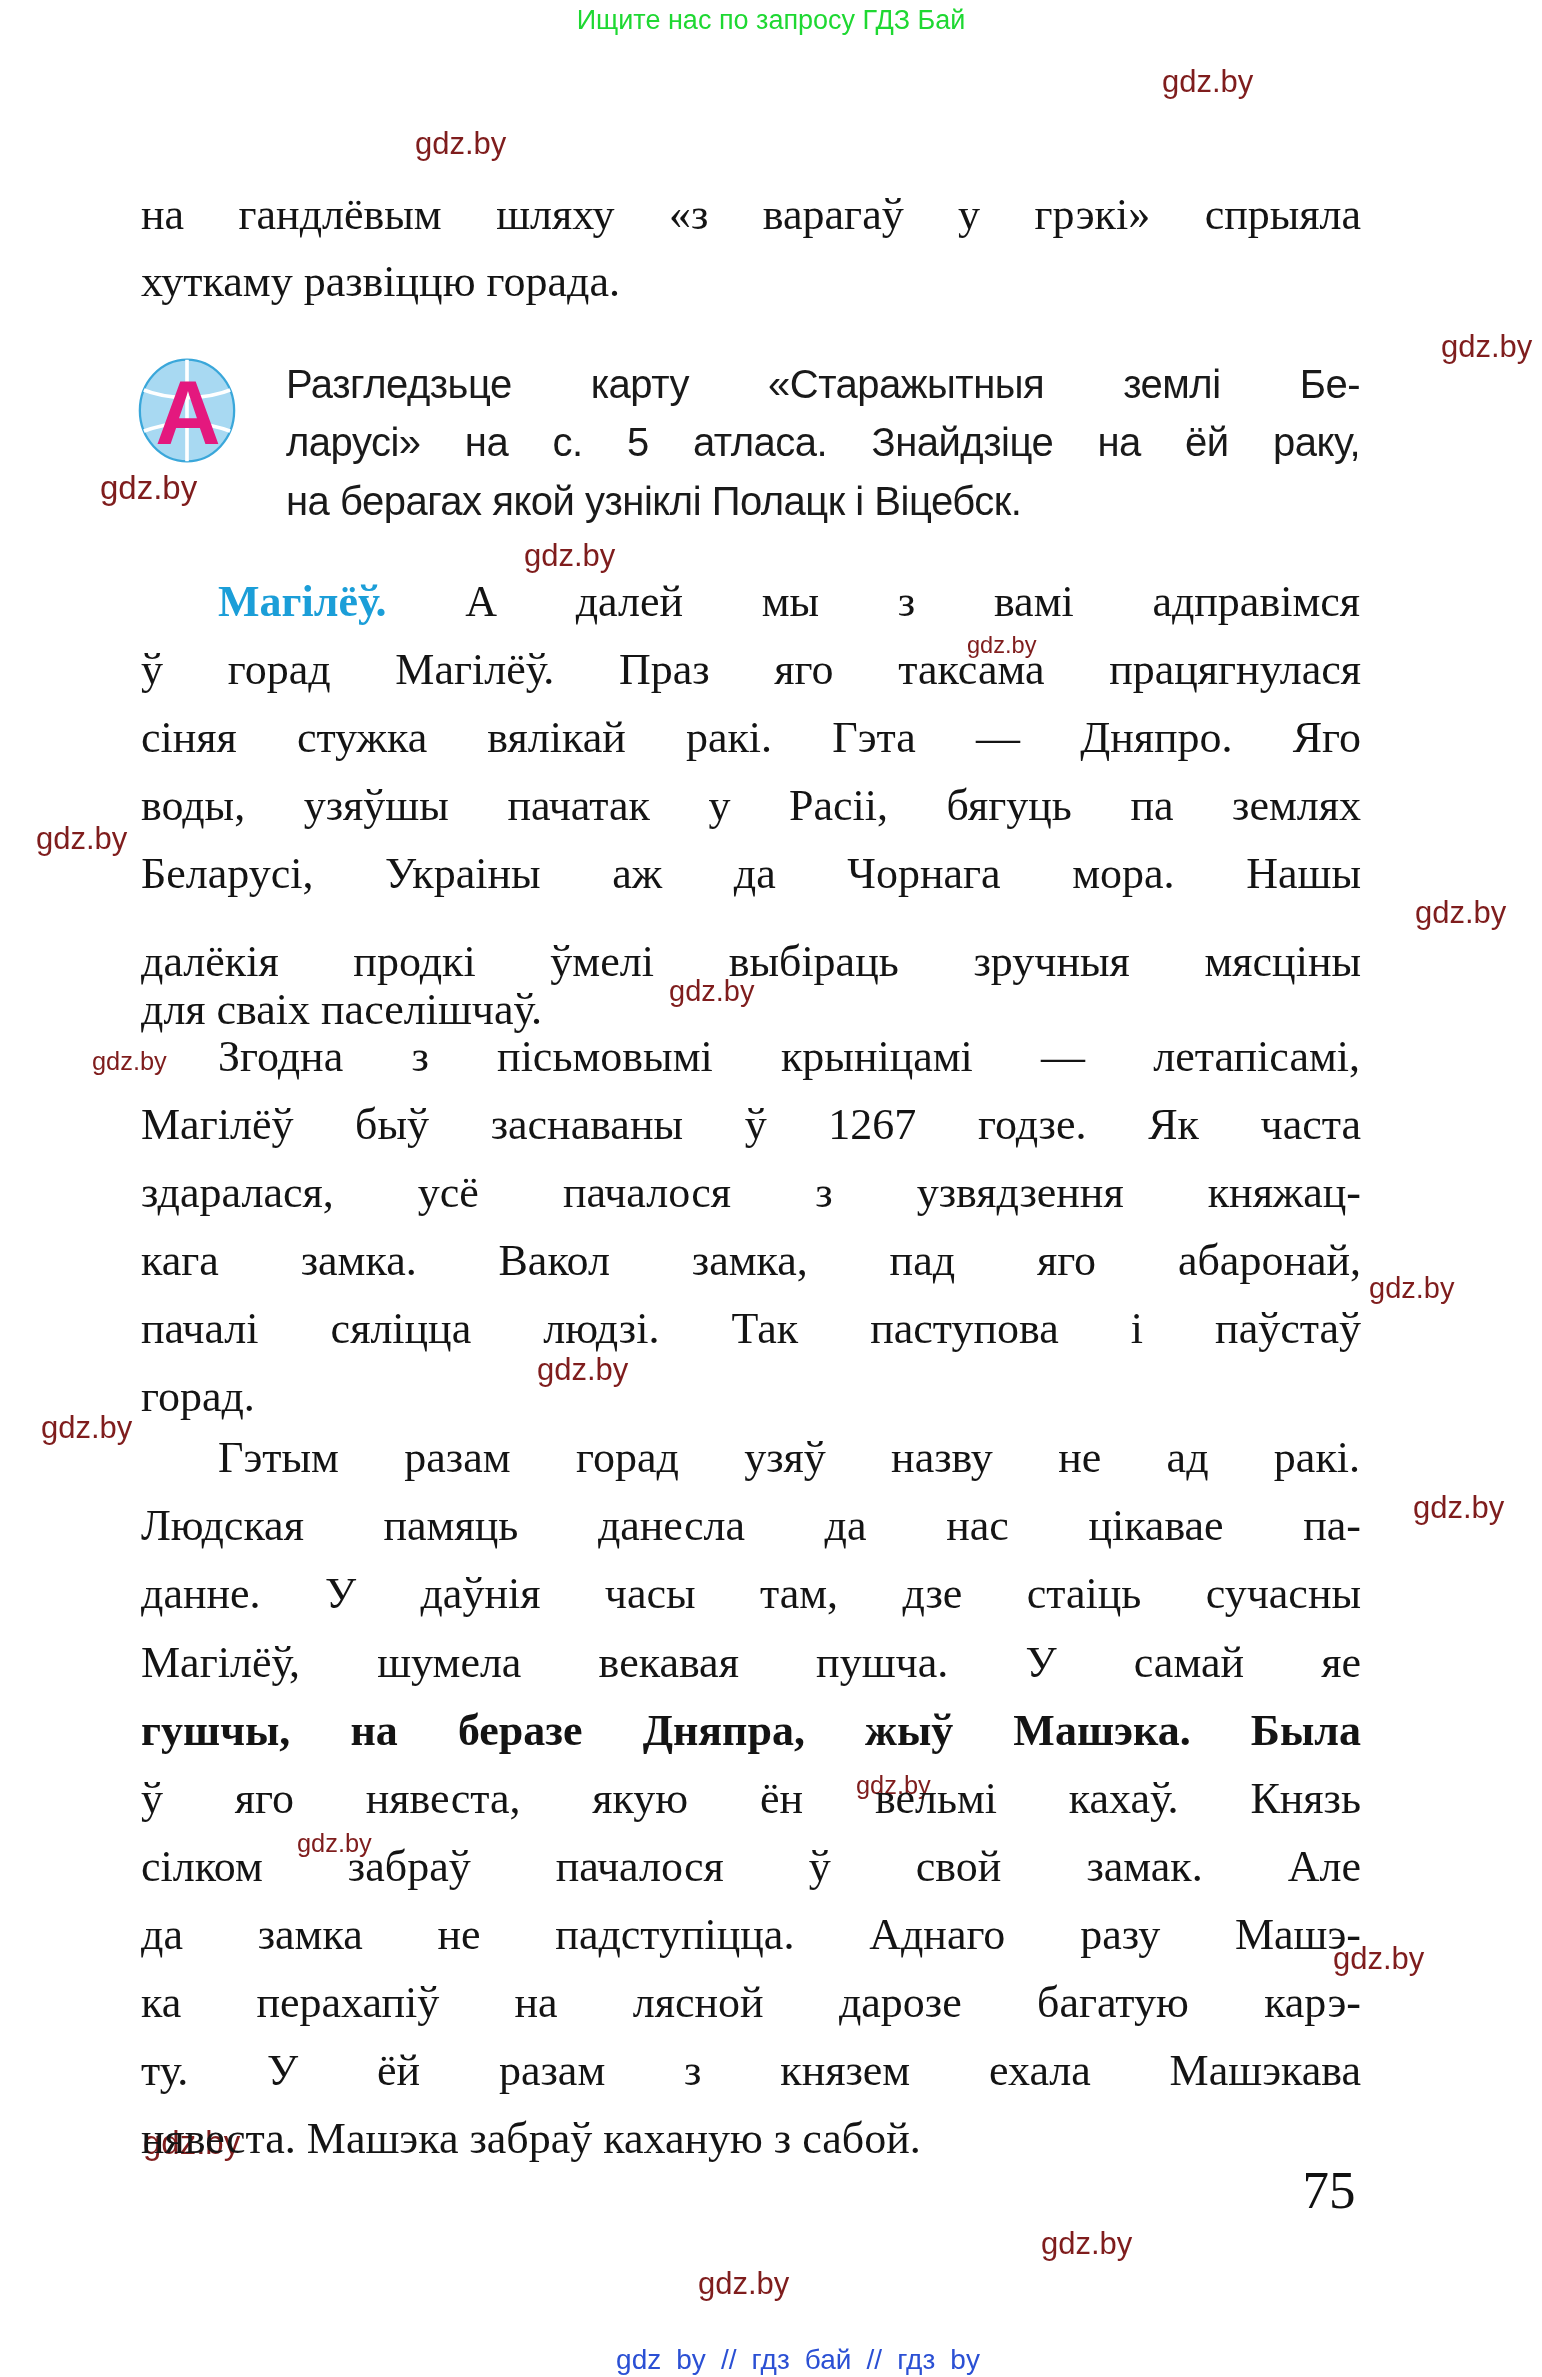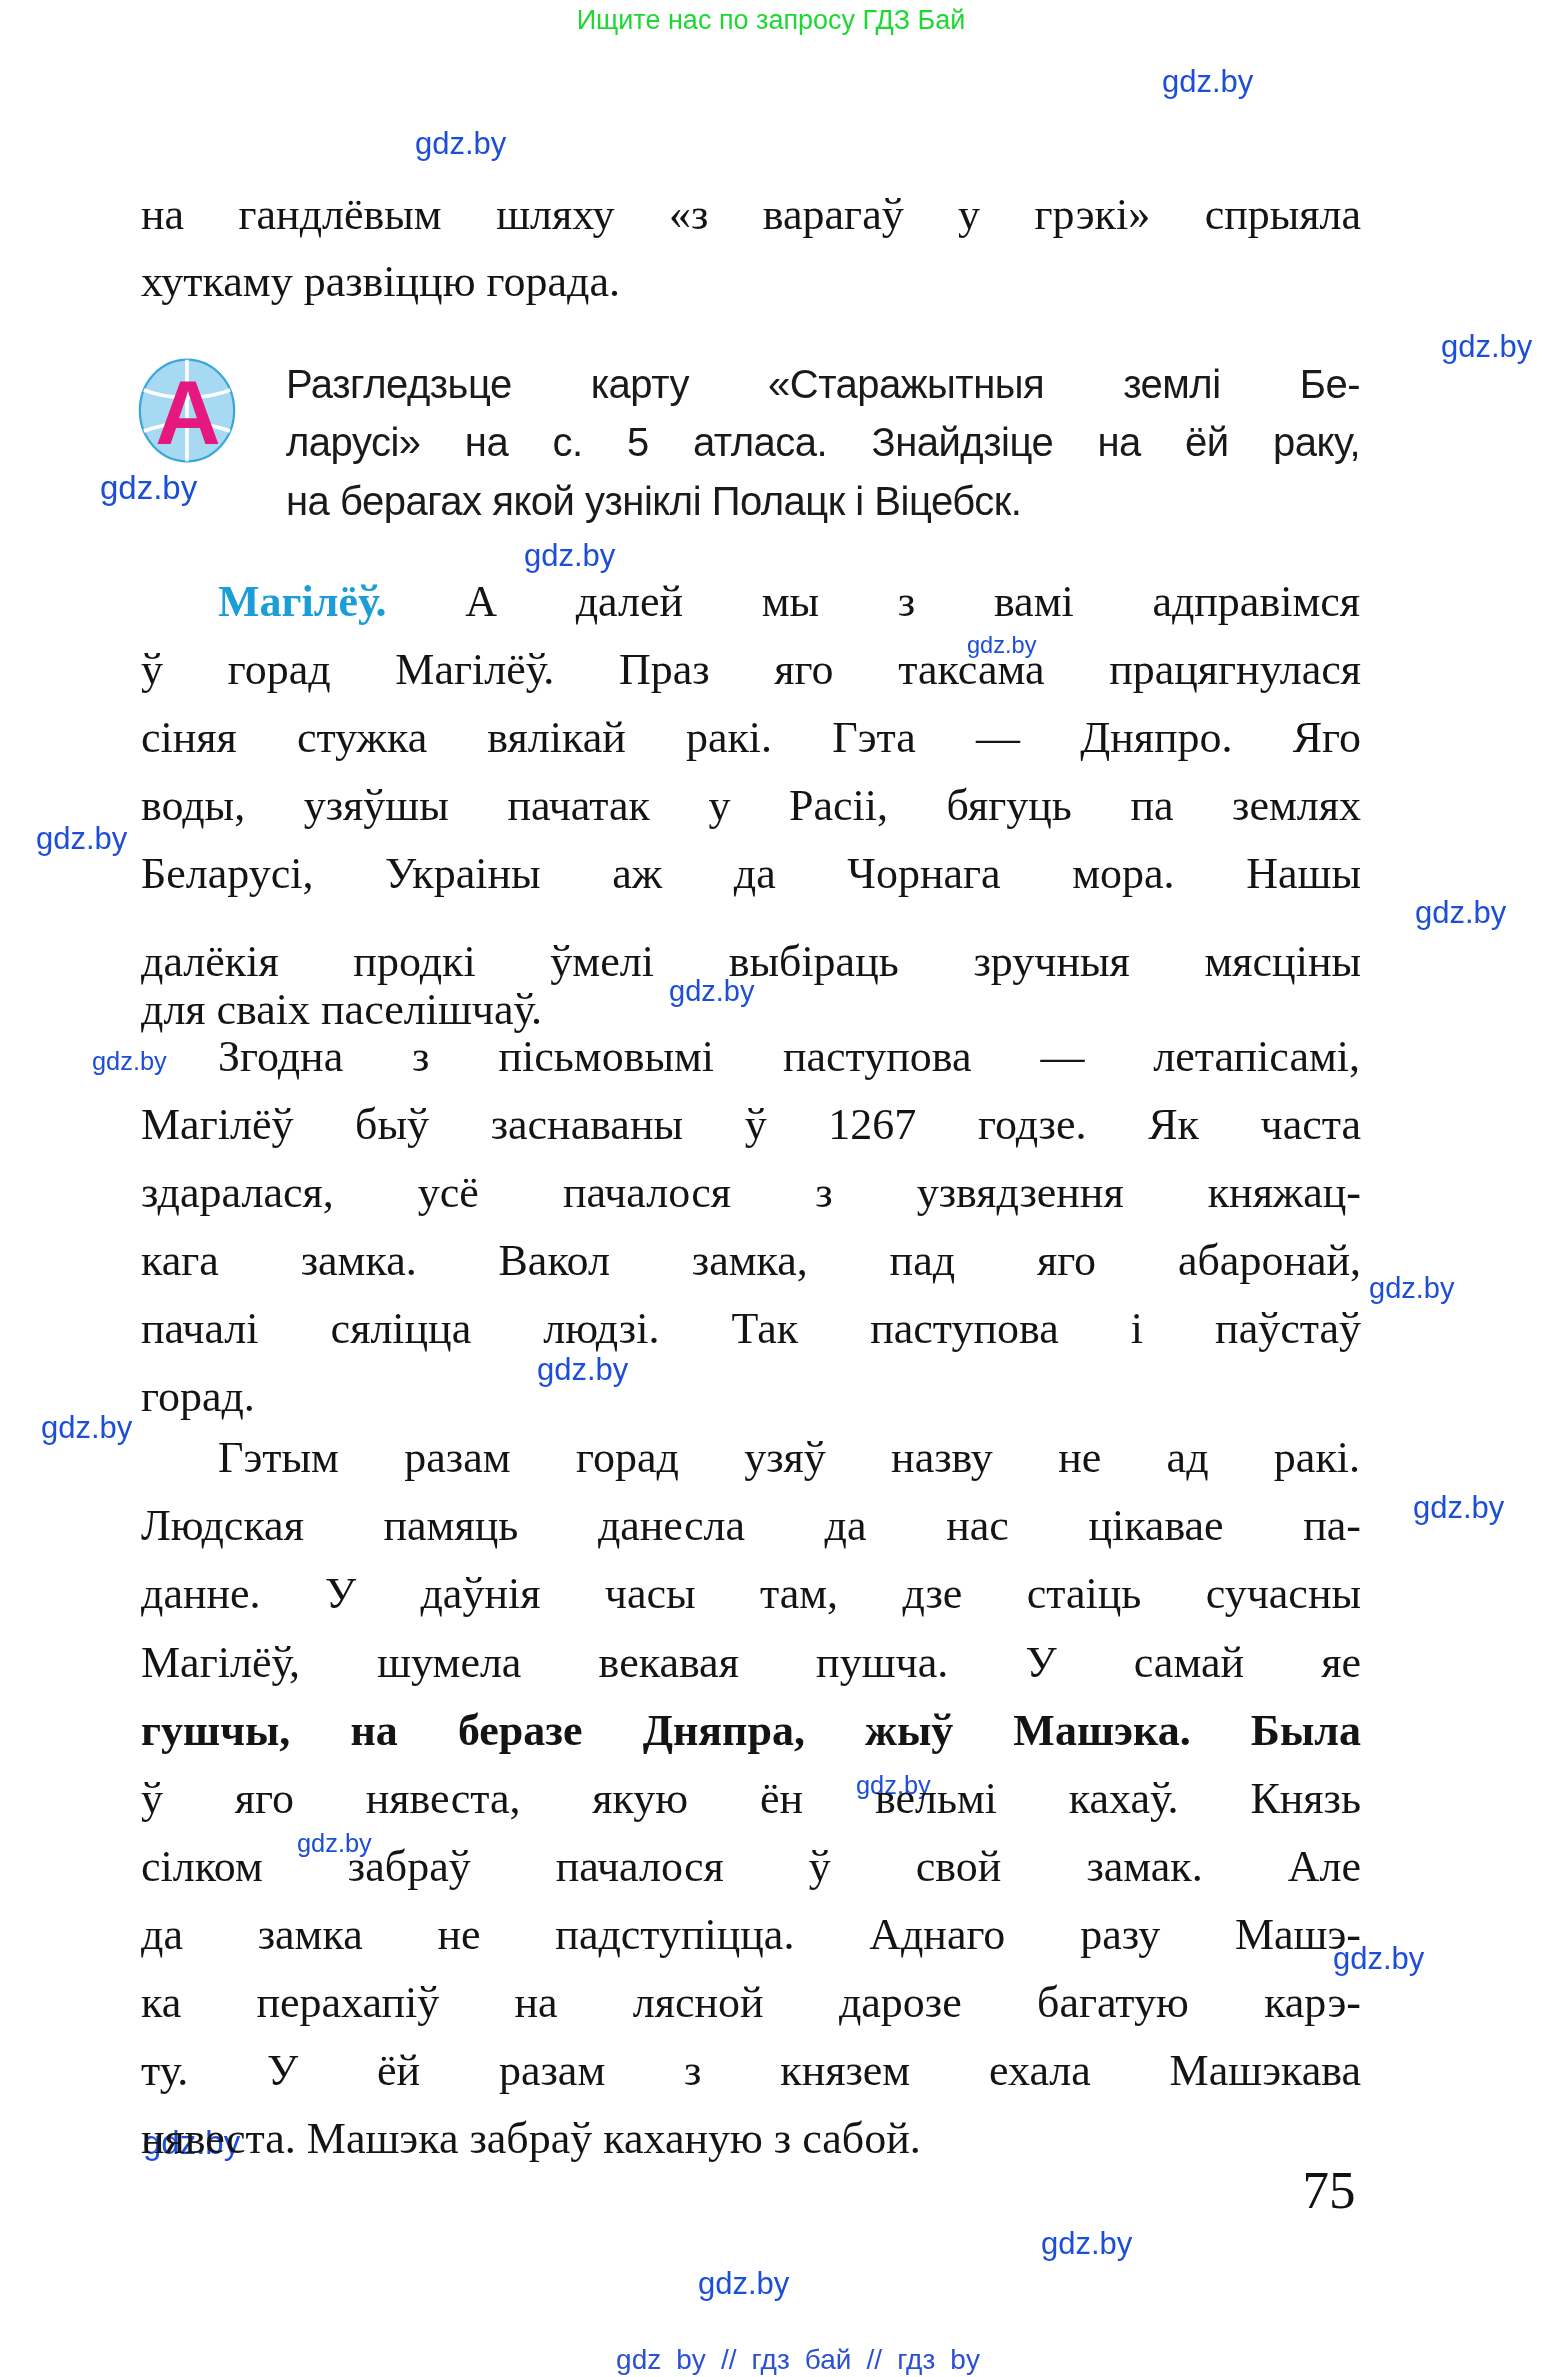"gdz.by" .wm { color: #1d4ed8 -> #7f1d1d }
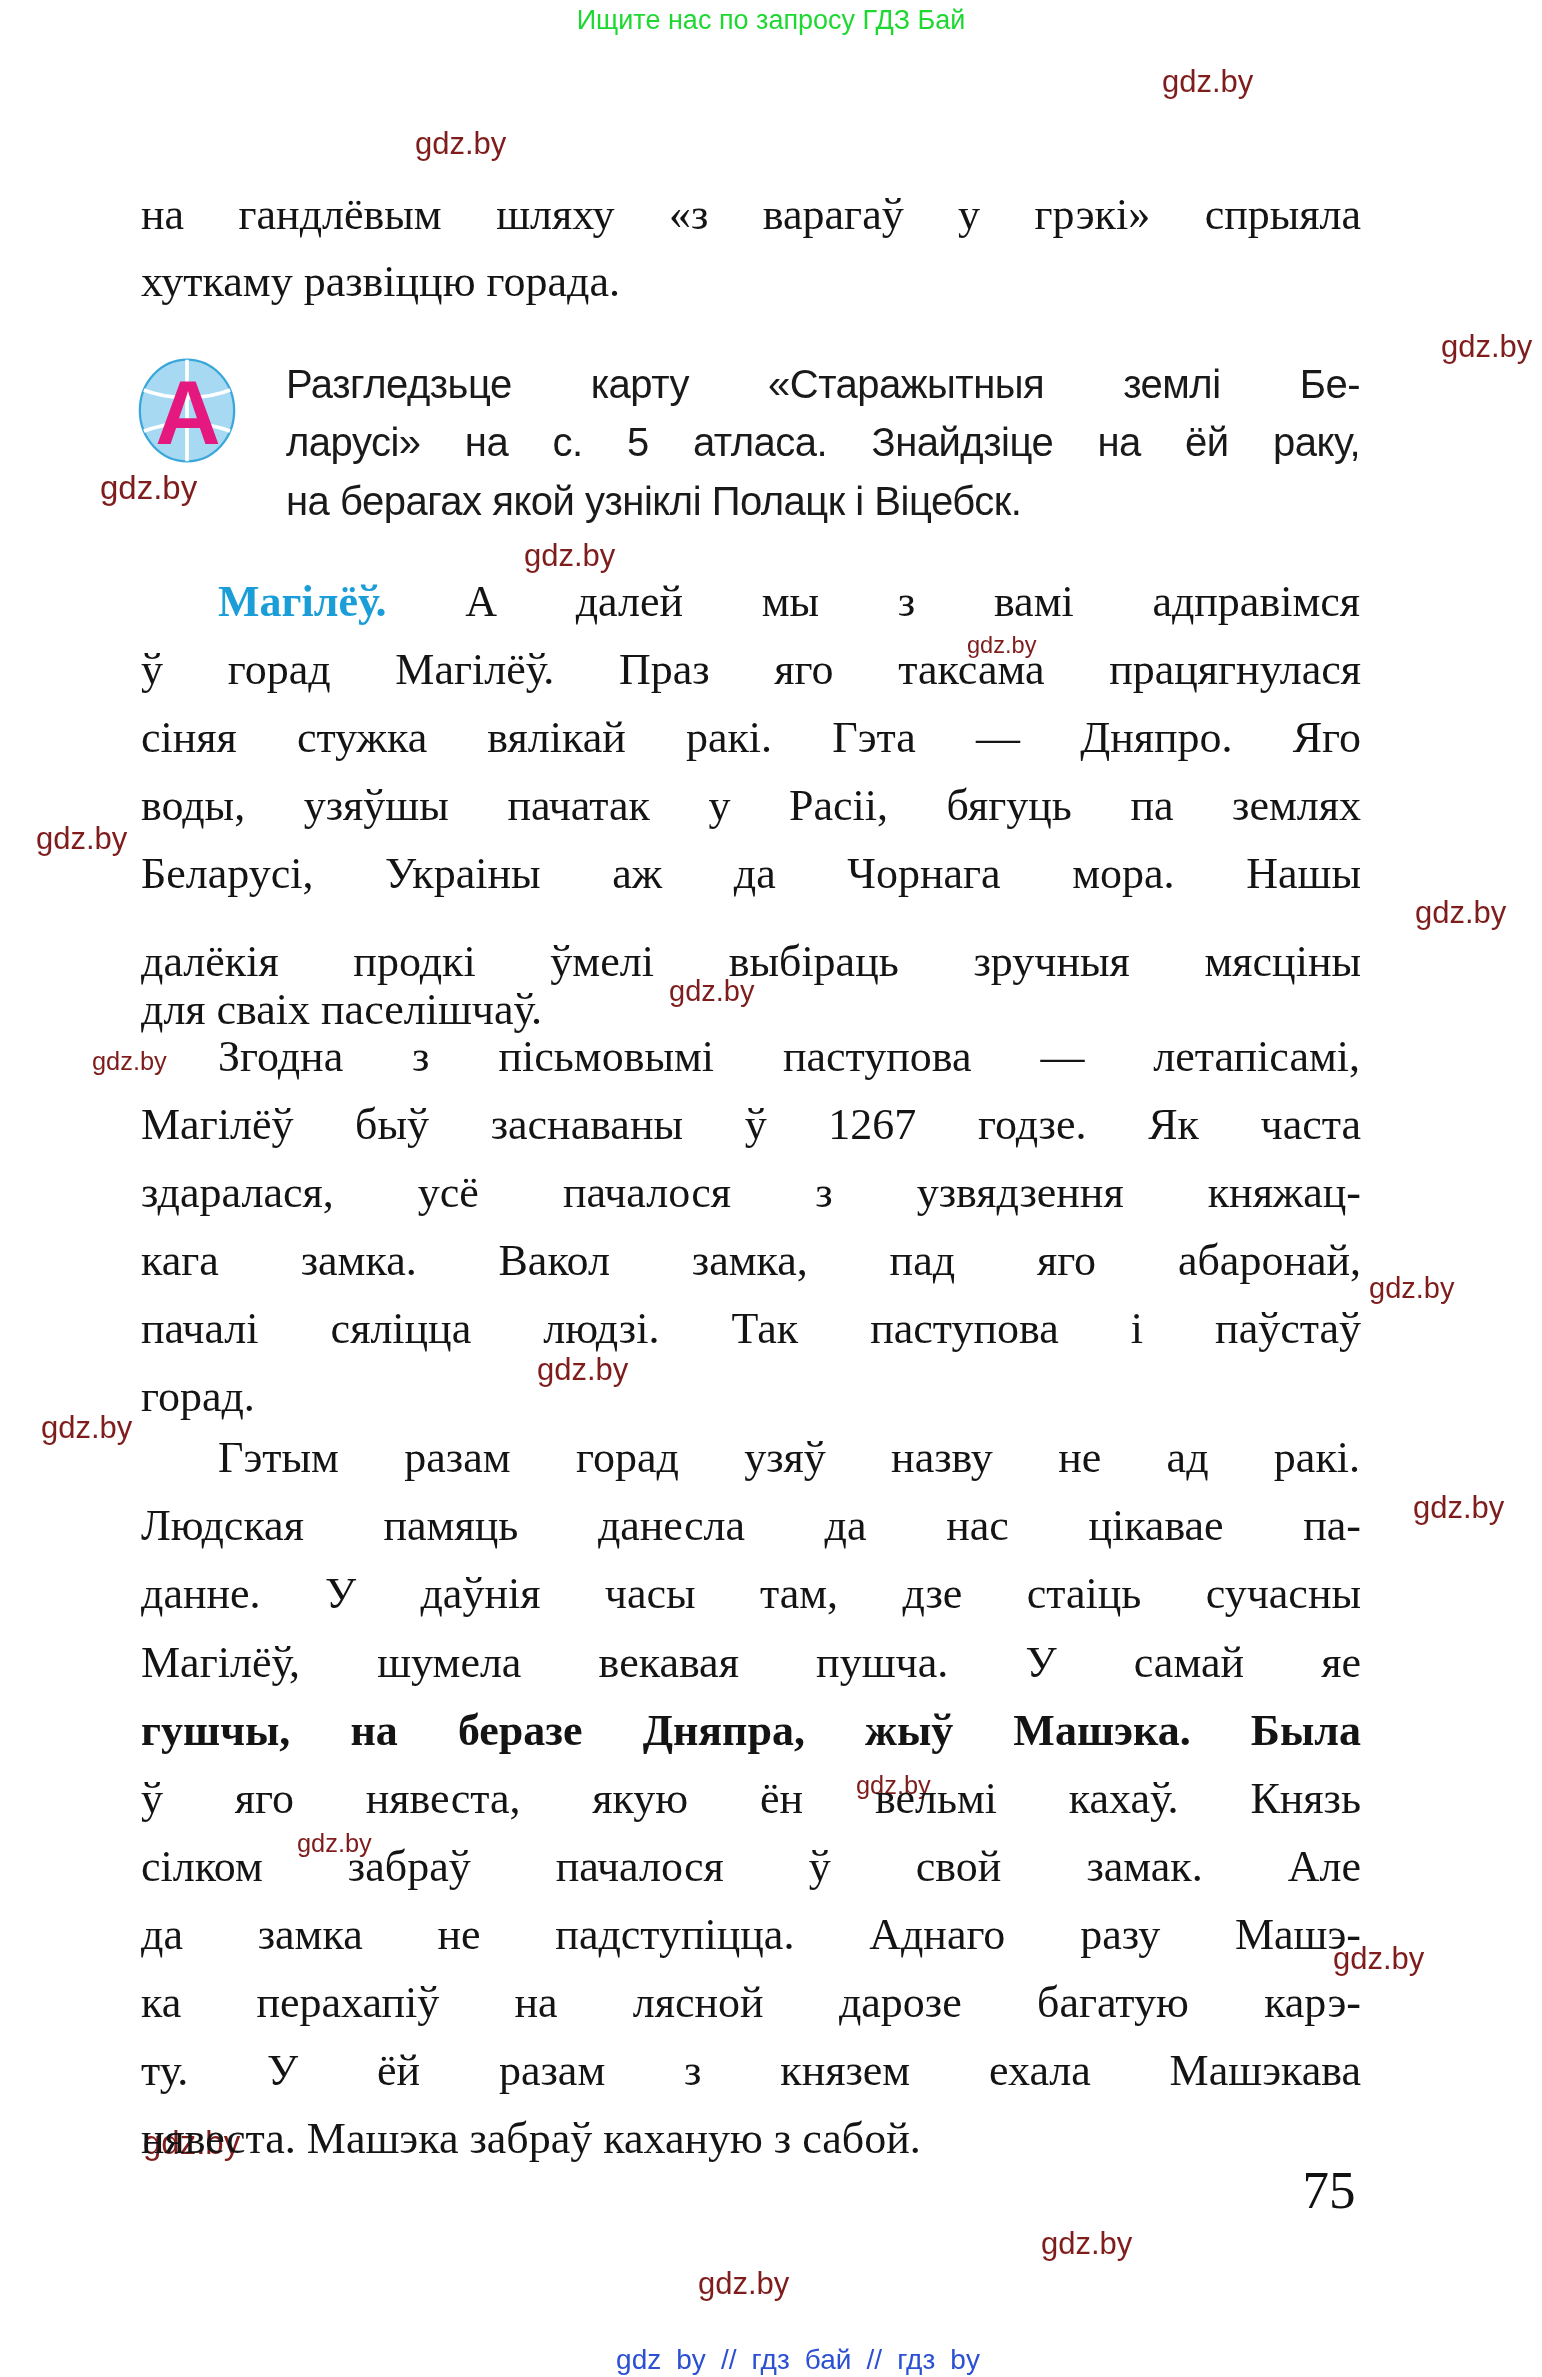"Згодна з пісьмовымі паступова —" div.bline { text: паступова -> крыніцамі }
